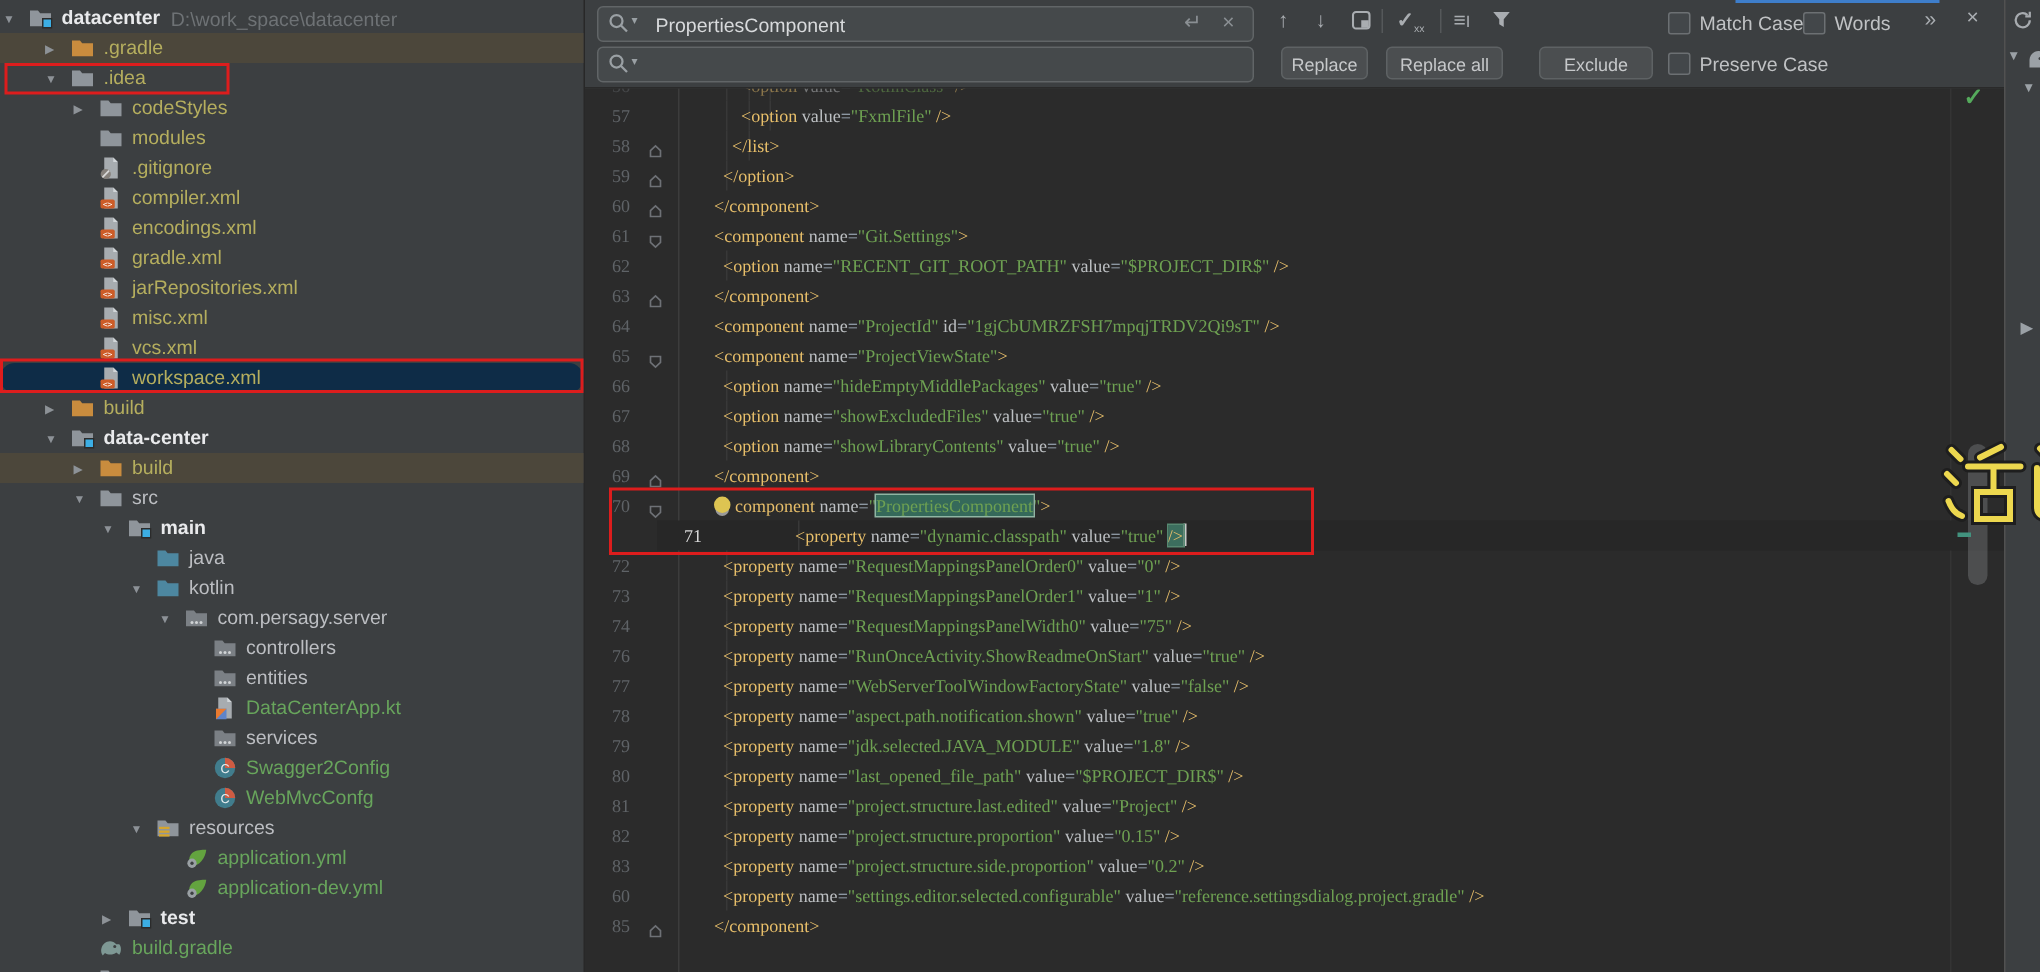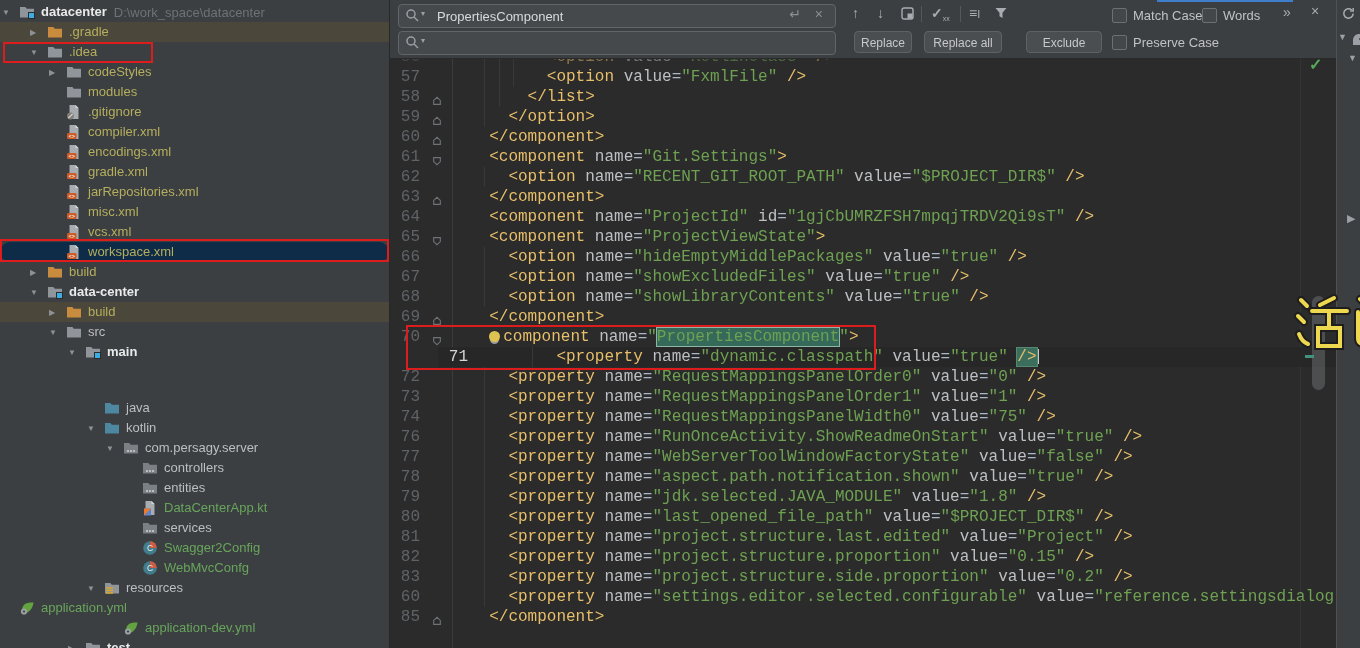"57" .code-row { font-family: Liberation Mono, monospace -> Liberation Serif, serif; font-size: 16px -> 12px }
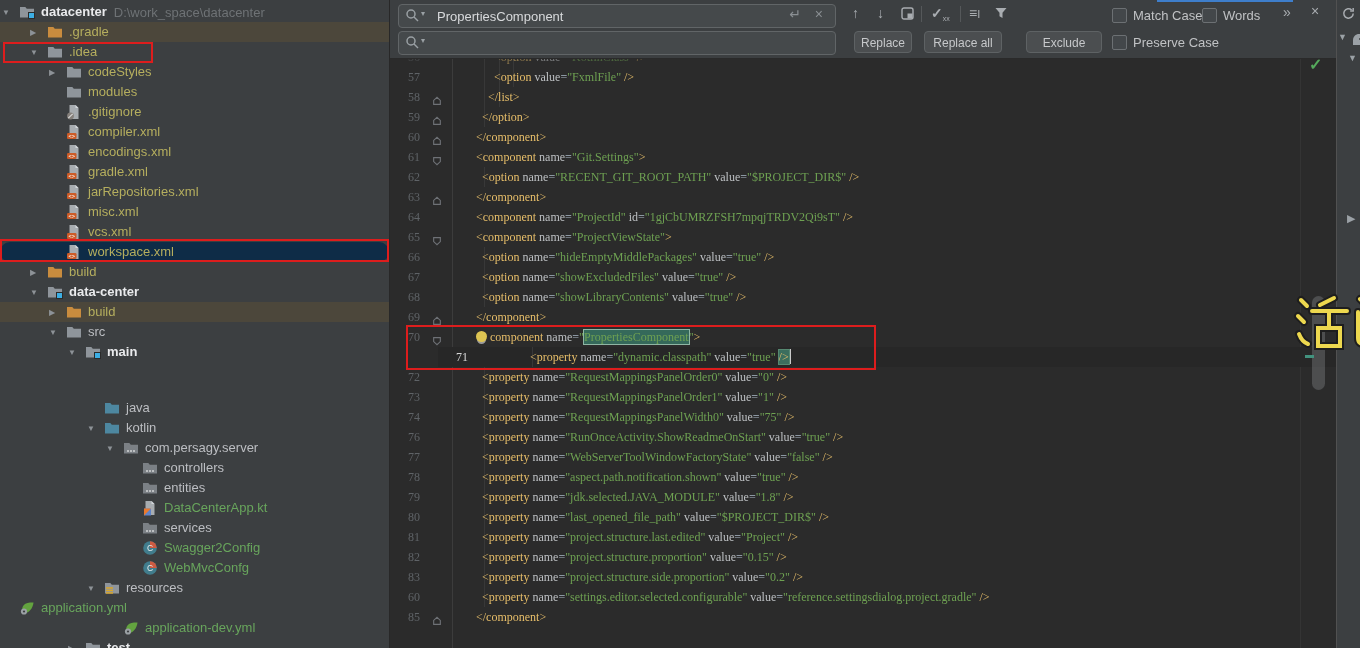"java" div.tree-row { margin-top: 36px -> none }
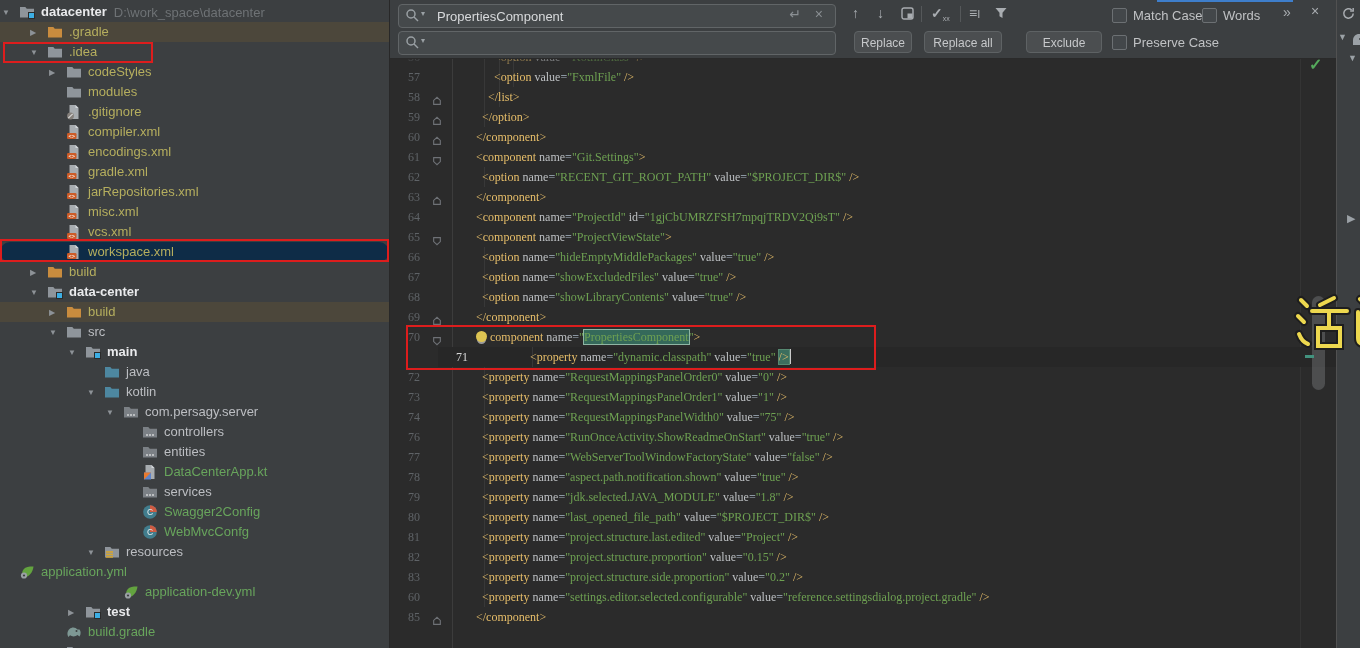"application.yml" div.tree-row { padding-left: none -> 104px }
